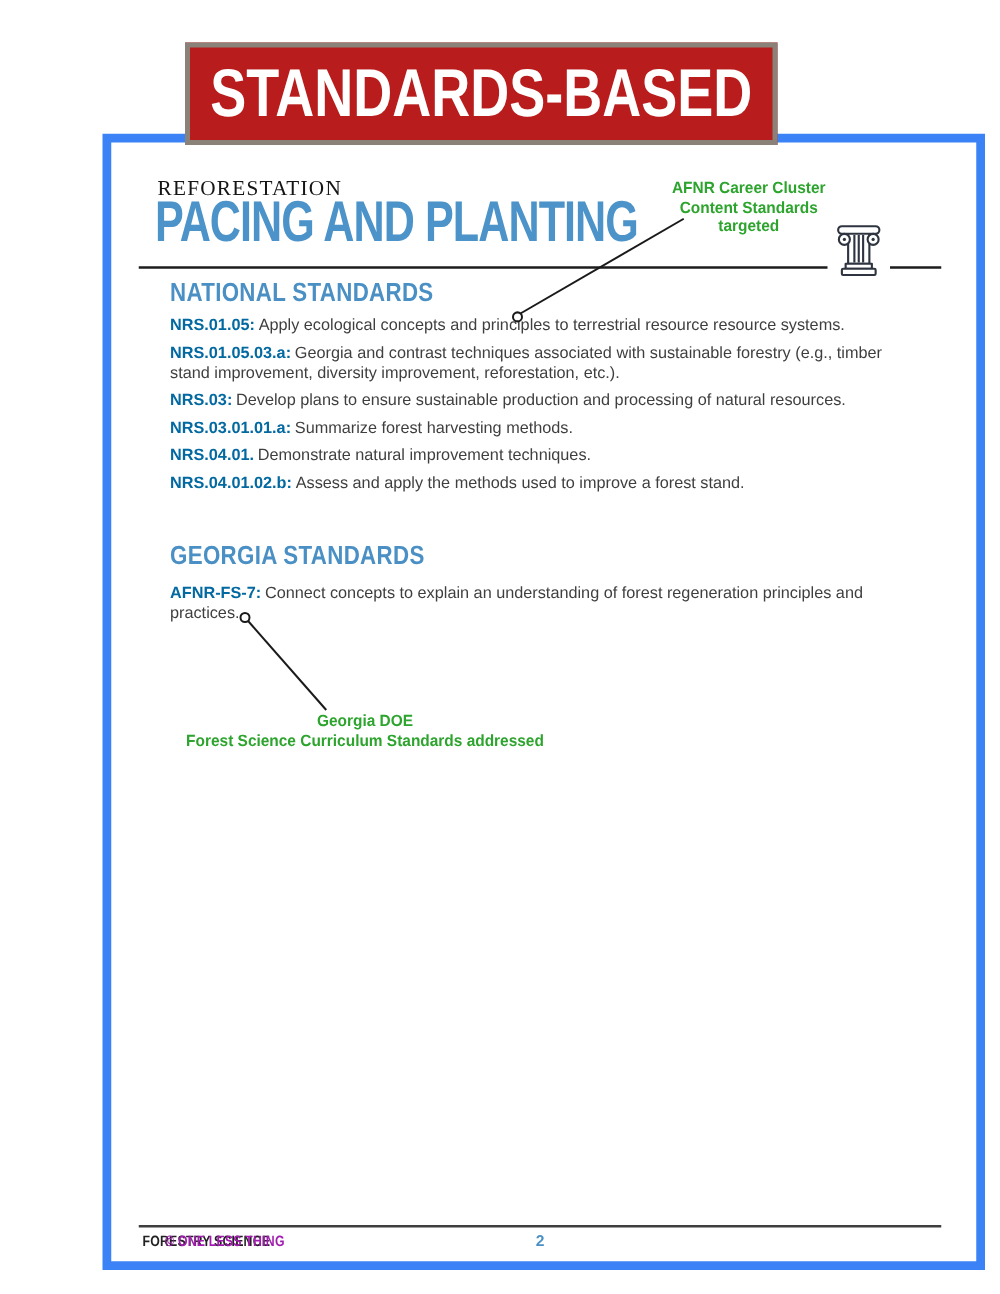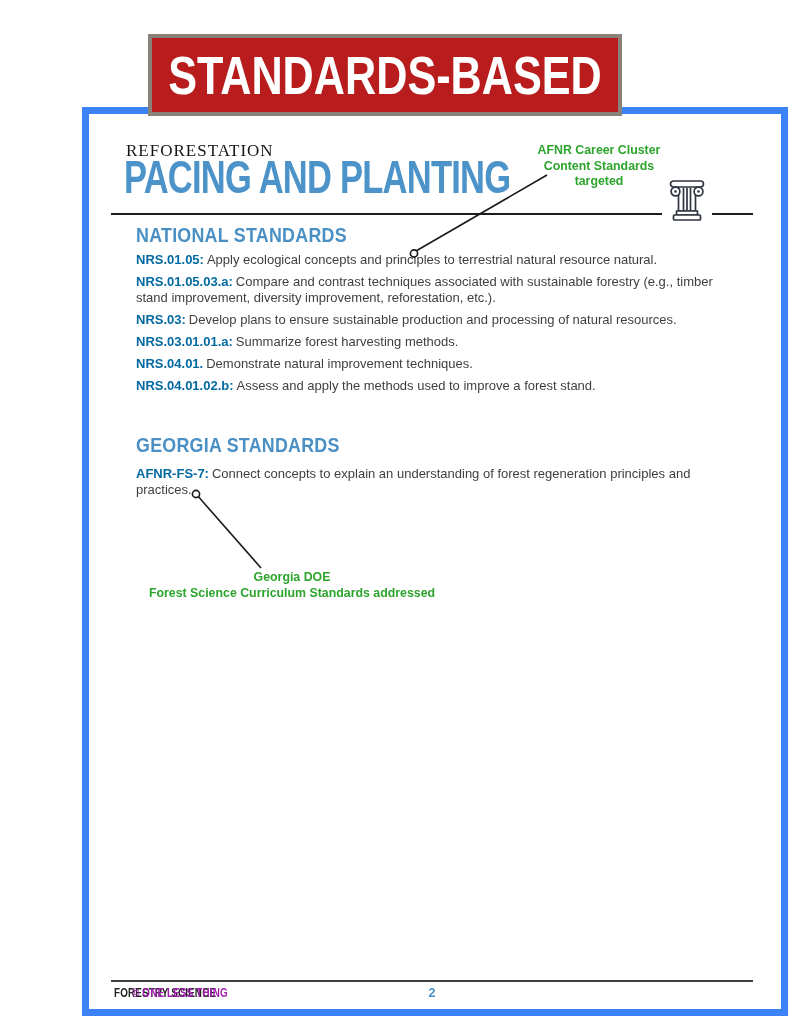"Apply ecological concepts and principles" span.std-text { text: natural resource natural -> resource resource systems }
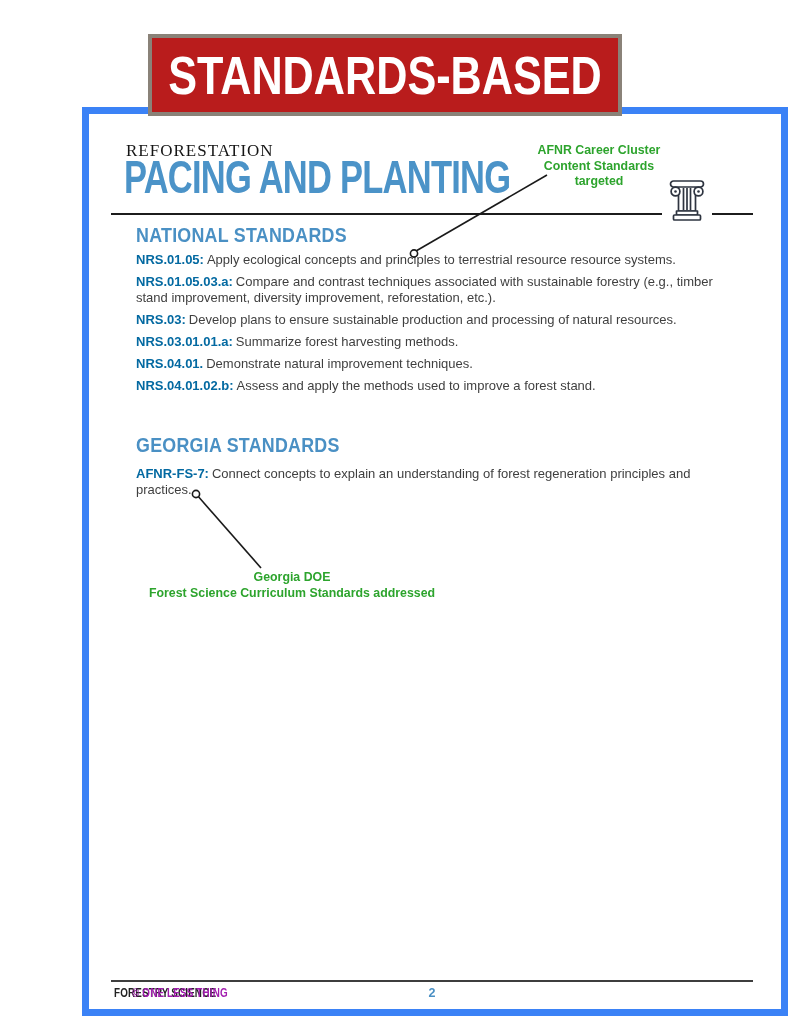"Compare and contrast techniques" span.std-text { text: Compare -> Georgia }
